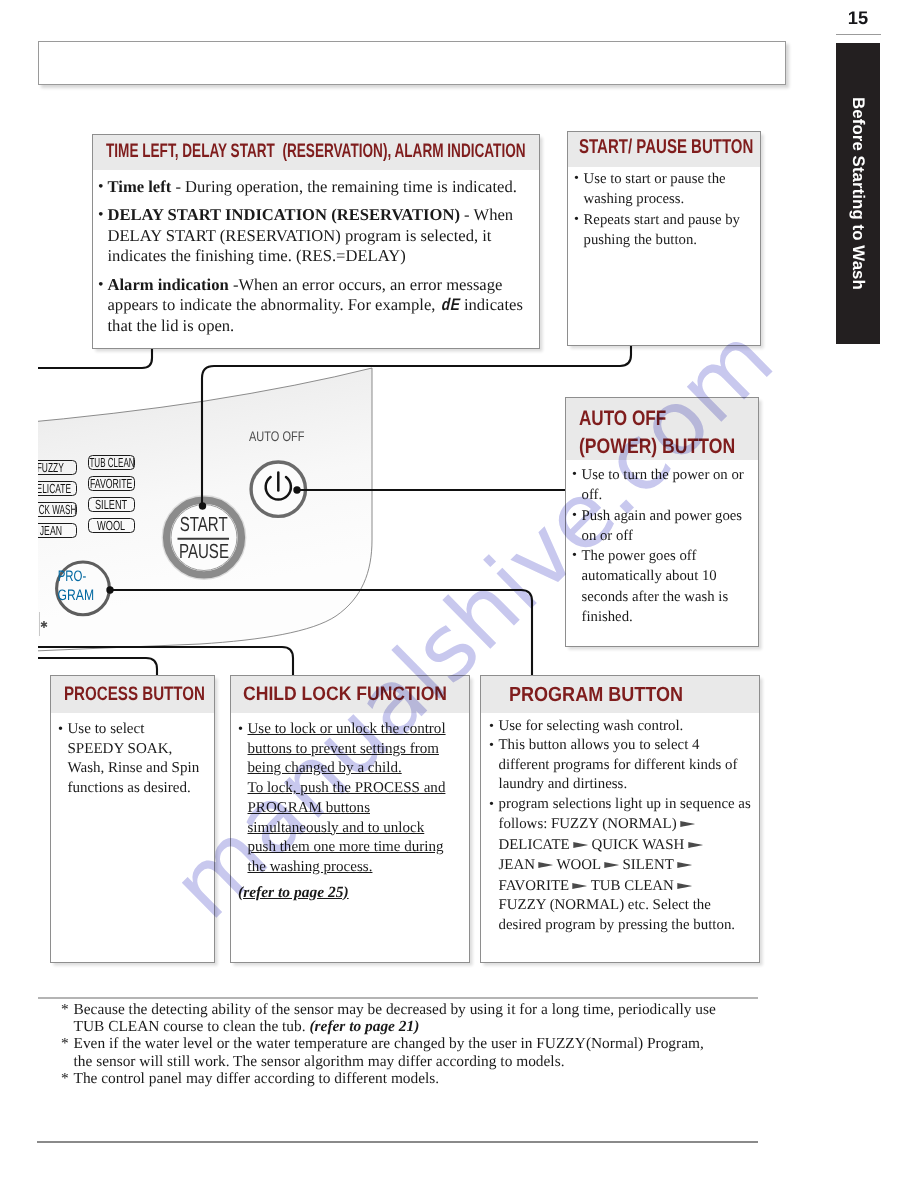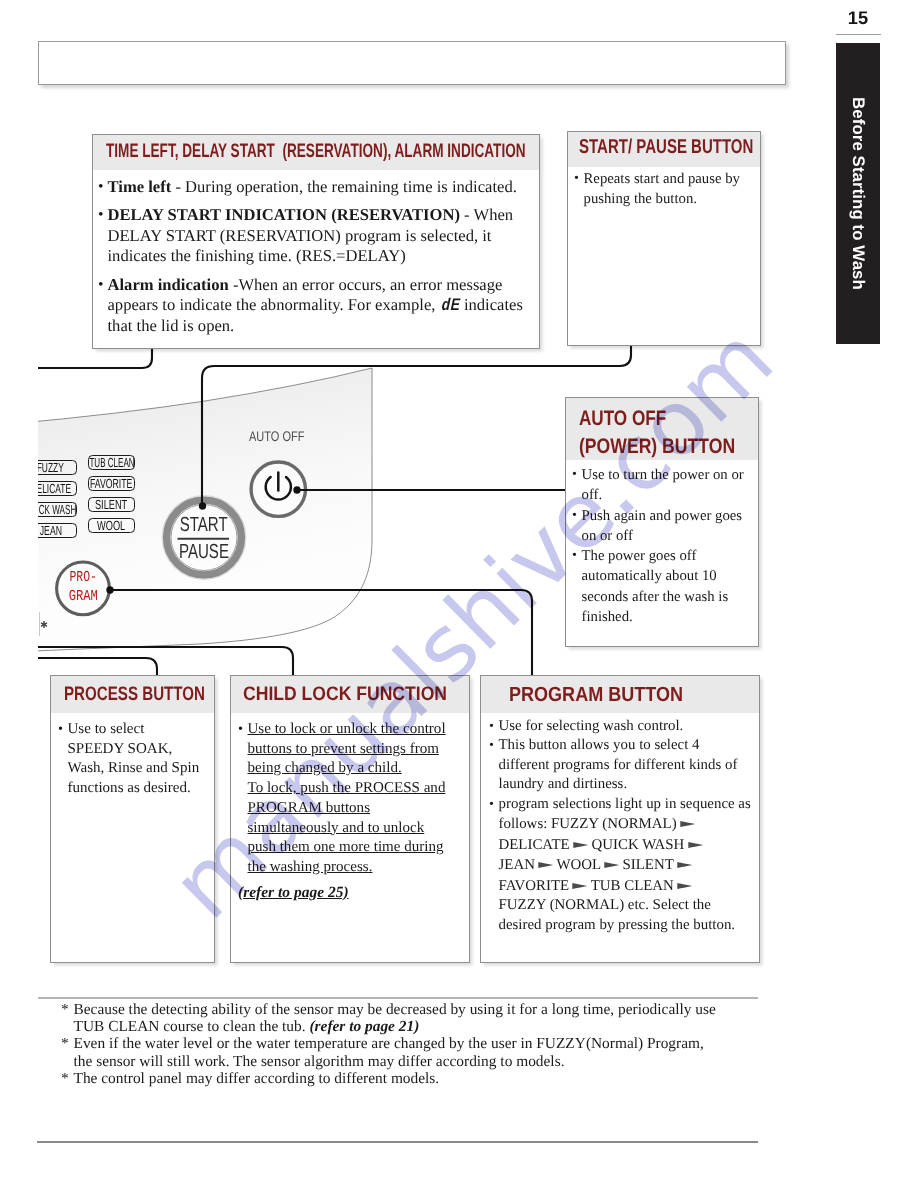"Use to start or pause" li { html: none -> <li>Use to start or pause the washing process.</li> }
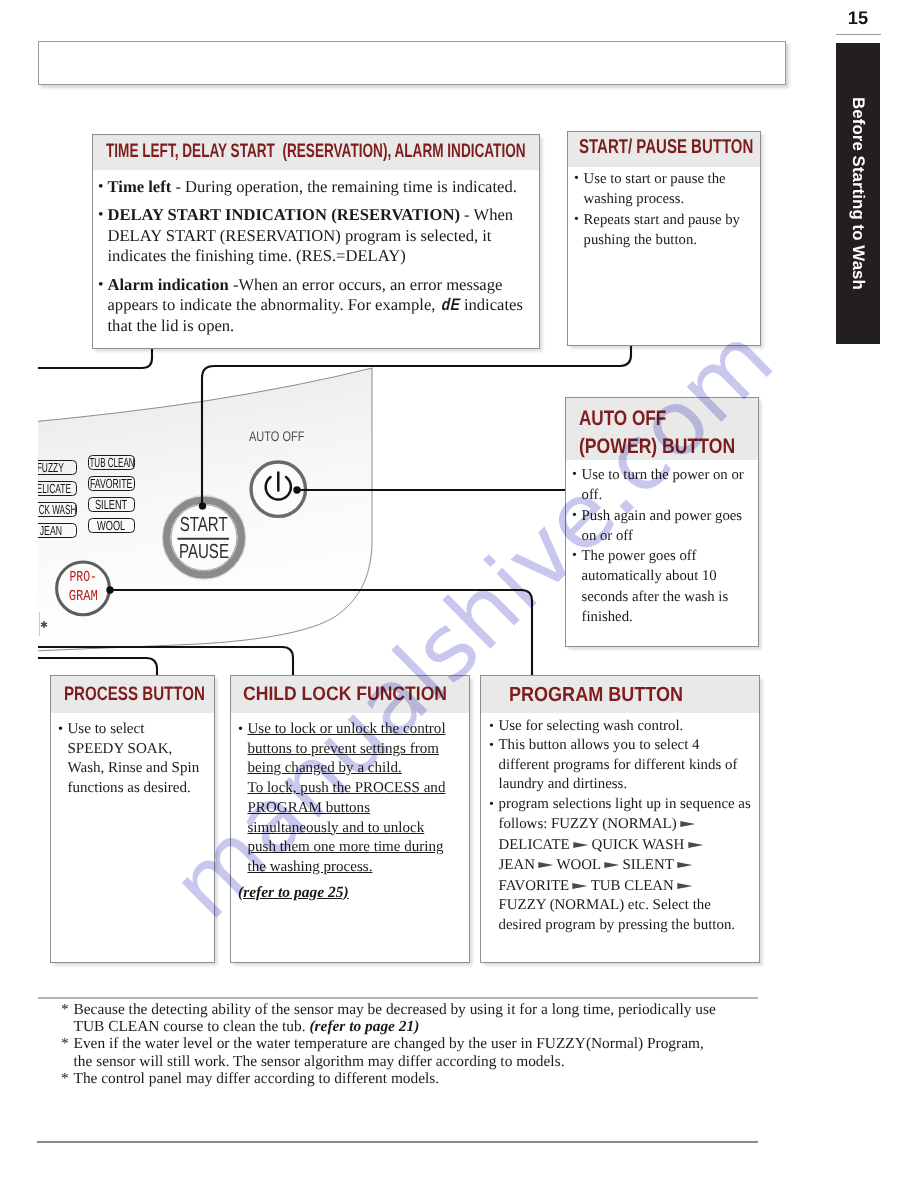"PRO-" #program-text { color: #b91c1c -> #0369a1; font-family: Liberation Mono, monospace -> Liberation Sans, sans-serif; text-align: center -> left }
